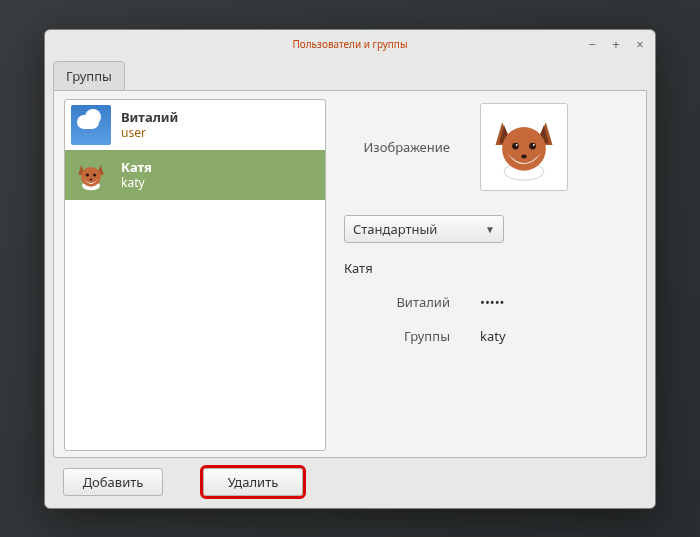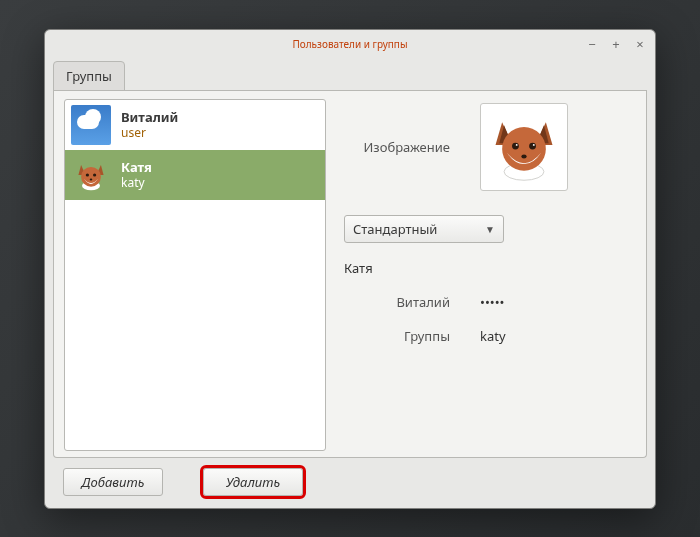"Добавить" .bottom-buttons { font-style: italic -> none }
